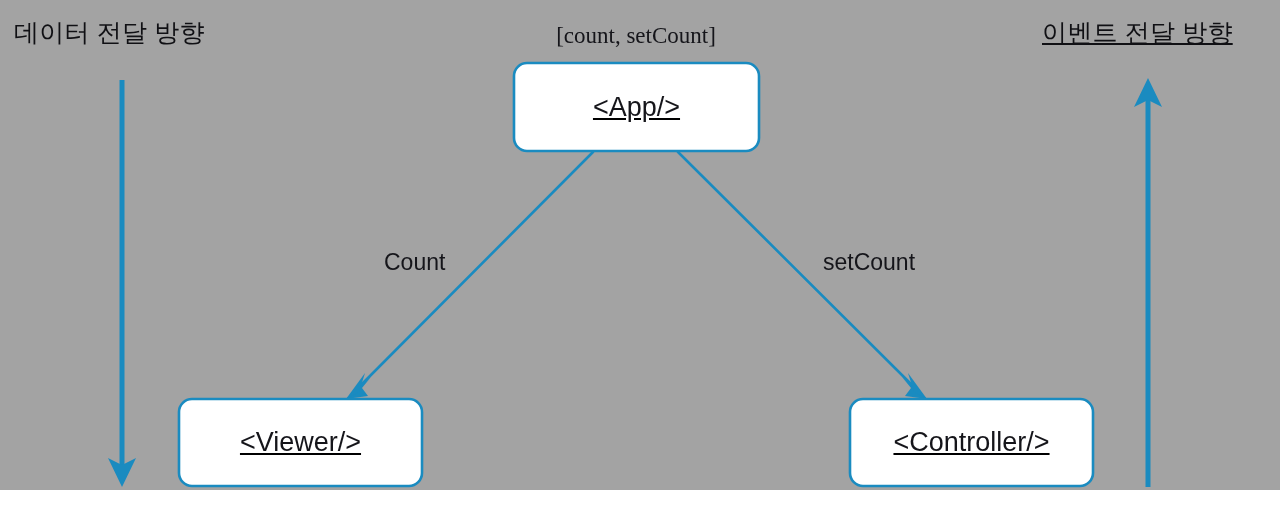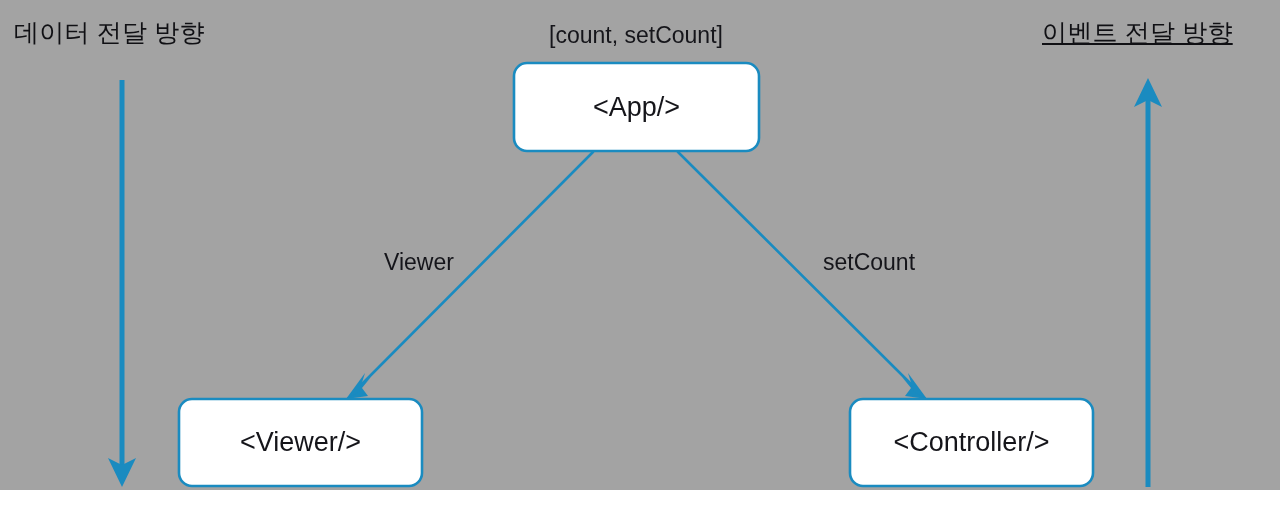"[count, setCount]" .state-label { font-family: none -> Liberation Serif, serif }
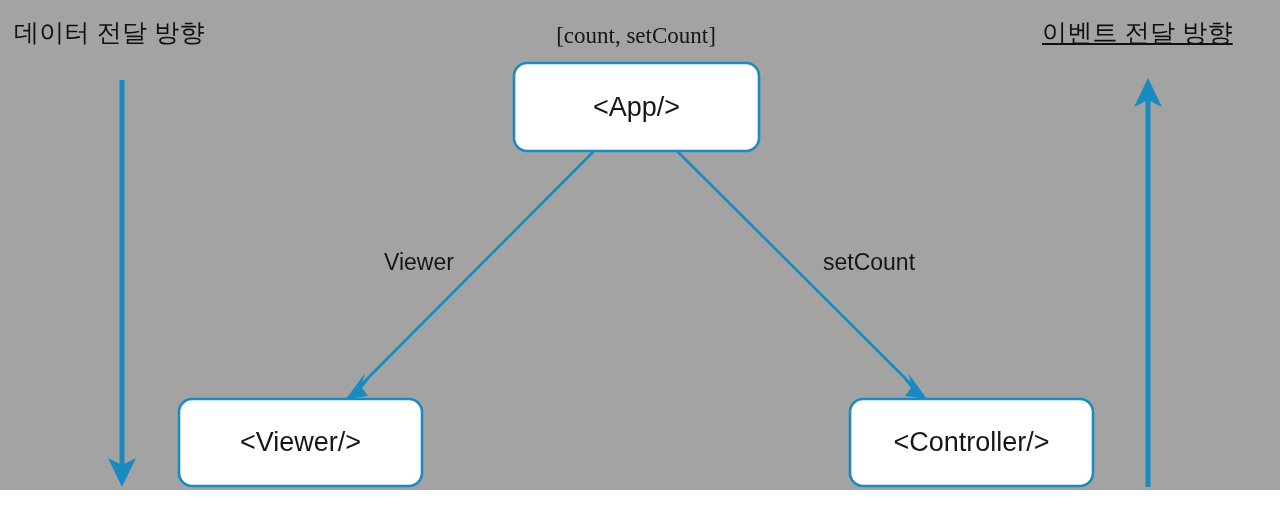"<App/>" .node-text-wrap { text-decoration: none -> underline }
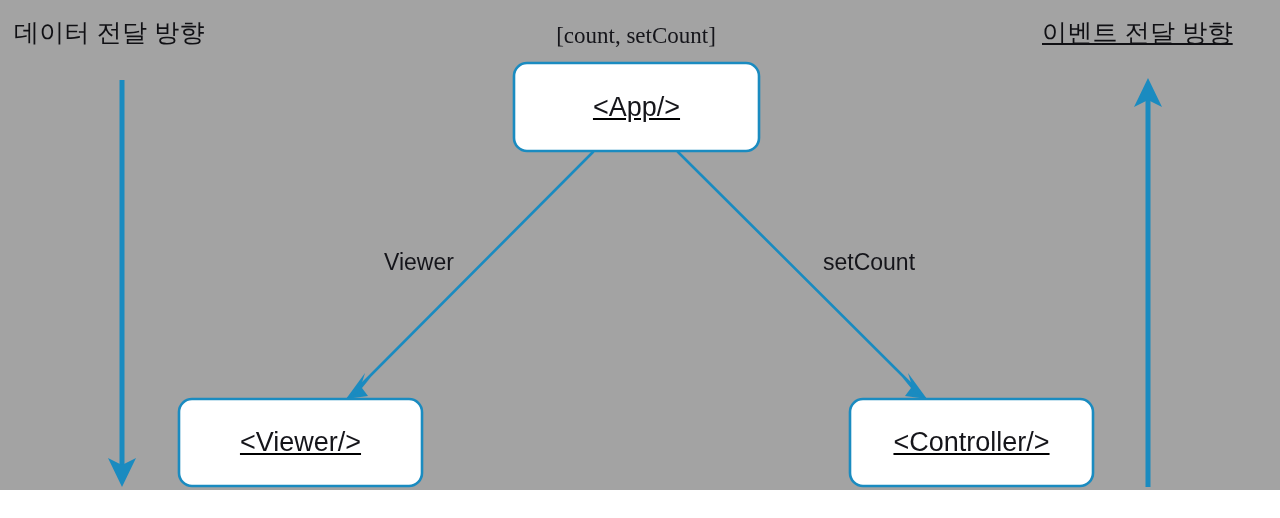"Viewer" div.txt { text: Viewer -> Count }
